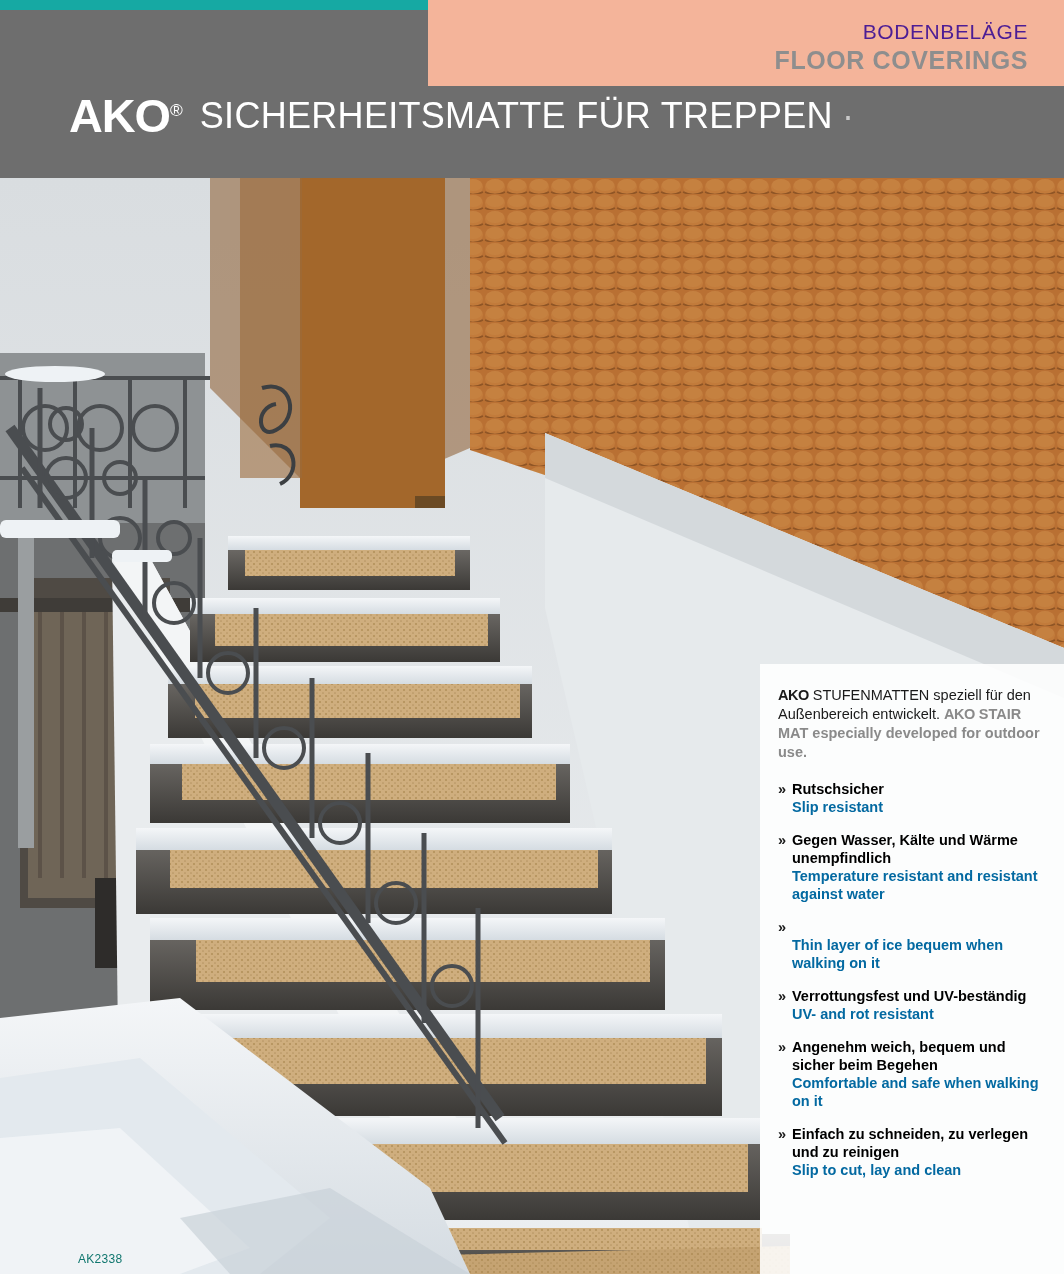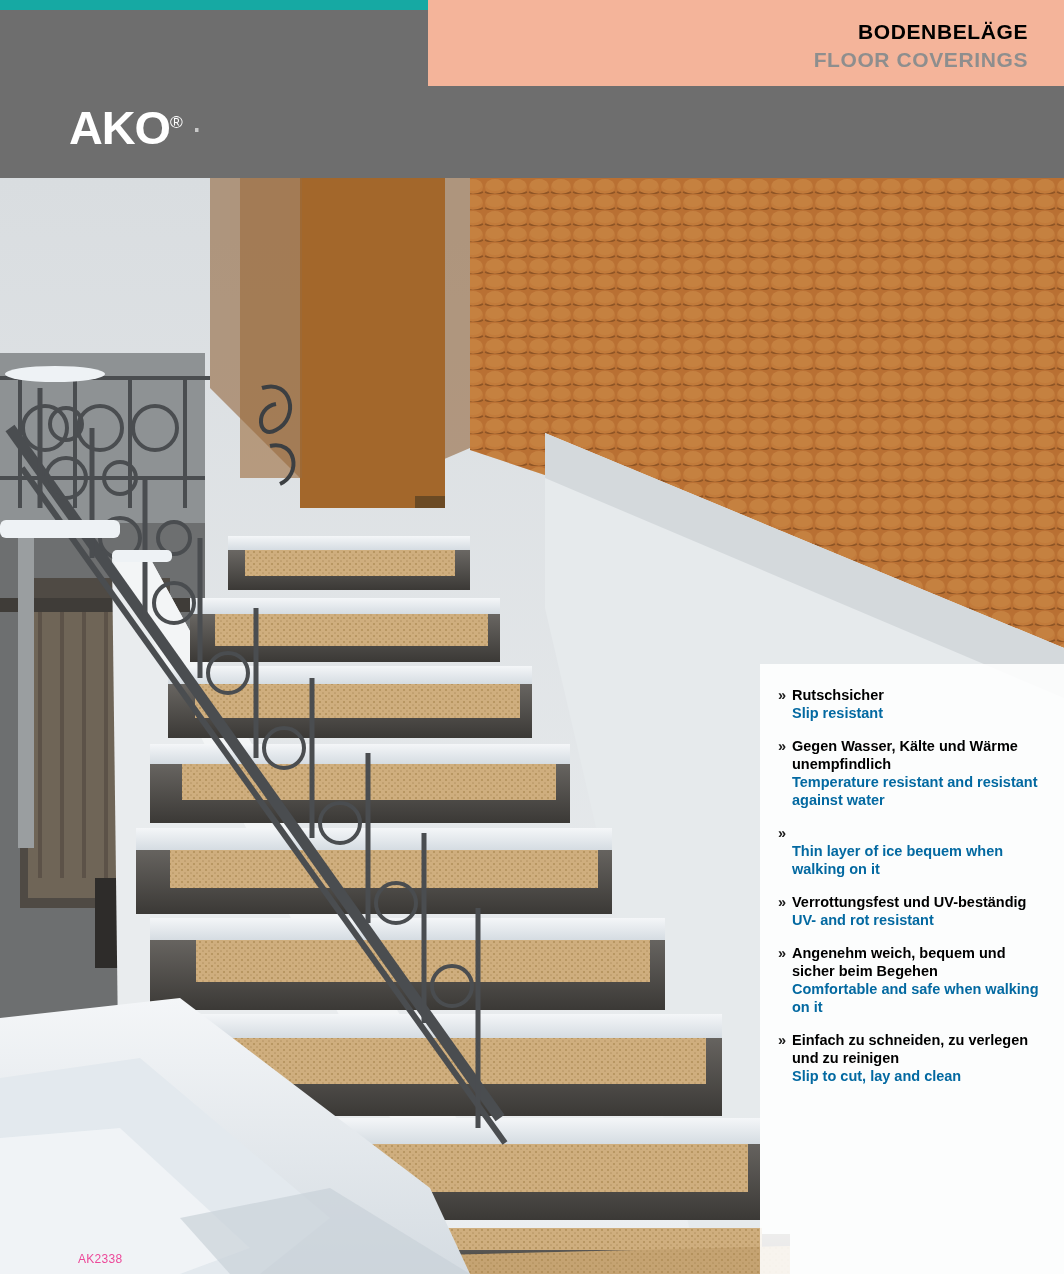"BODENBELÄGE" .category-de { color: #000000 -> #4c1d95; font-weight: bold -> normal }
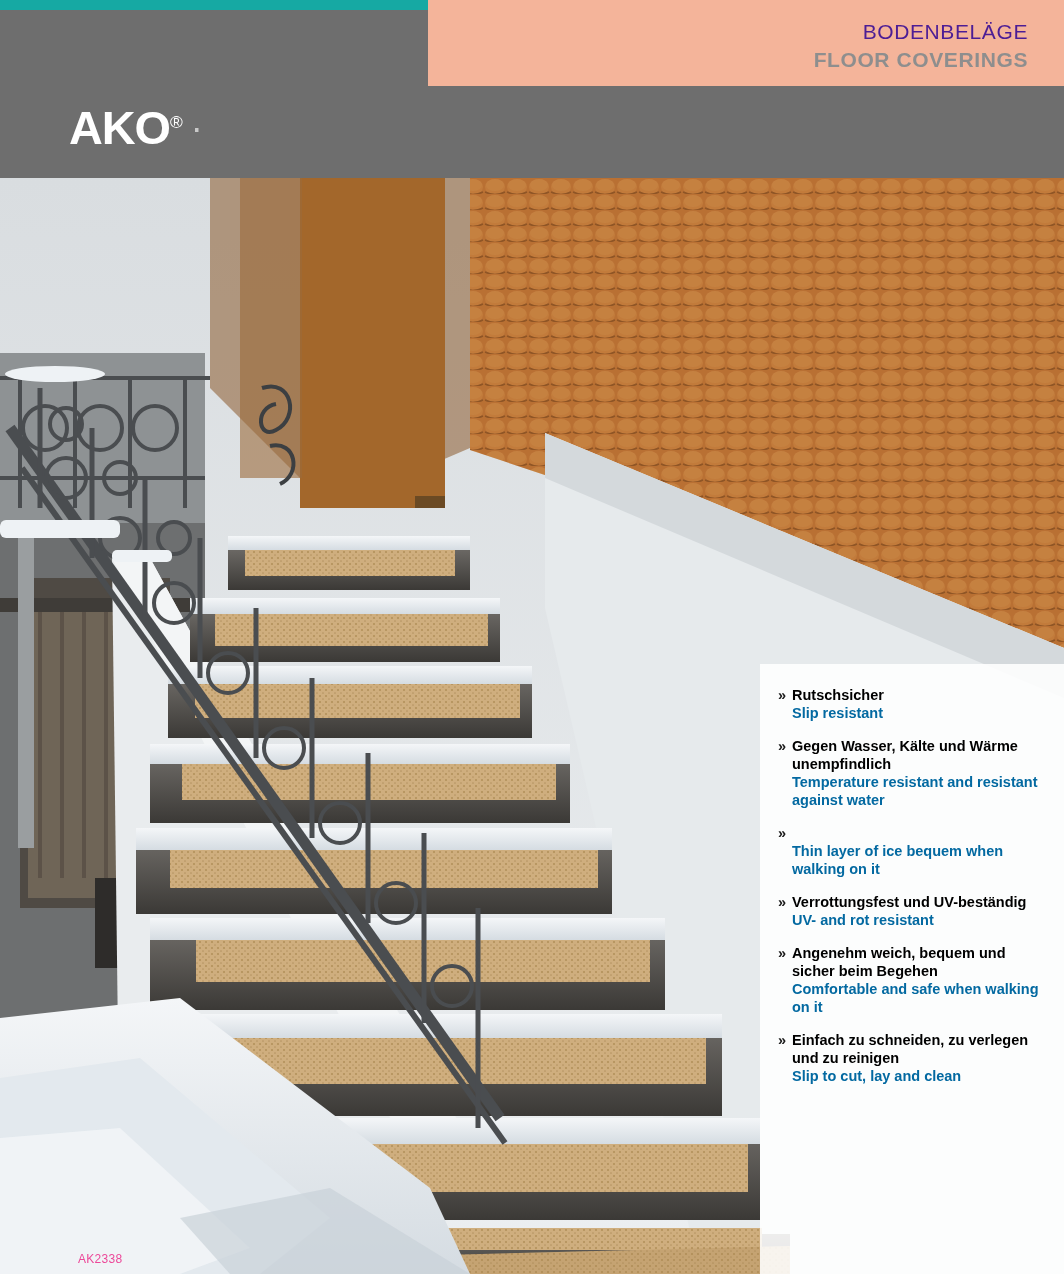"FLOOR COVERINGS" .category-en { font-size: 21px -> 25px }
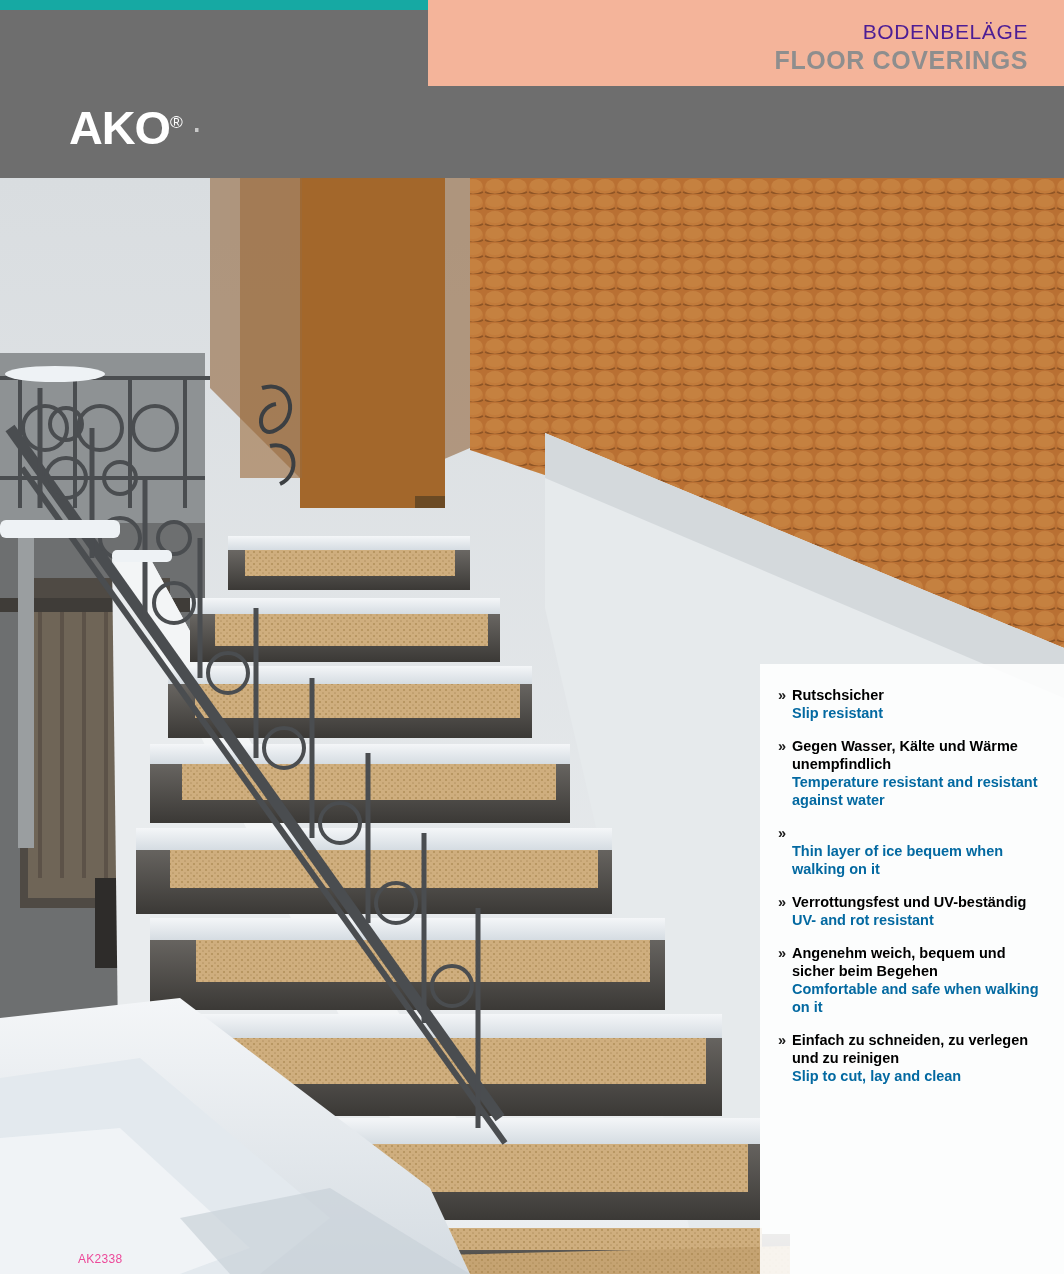"AKO®" .title-row { top: 82px -> 70px }
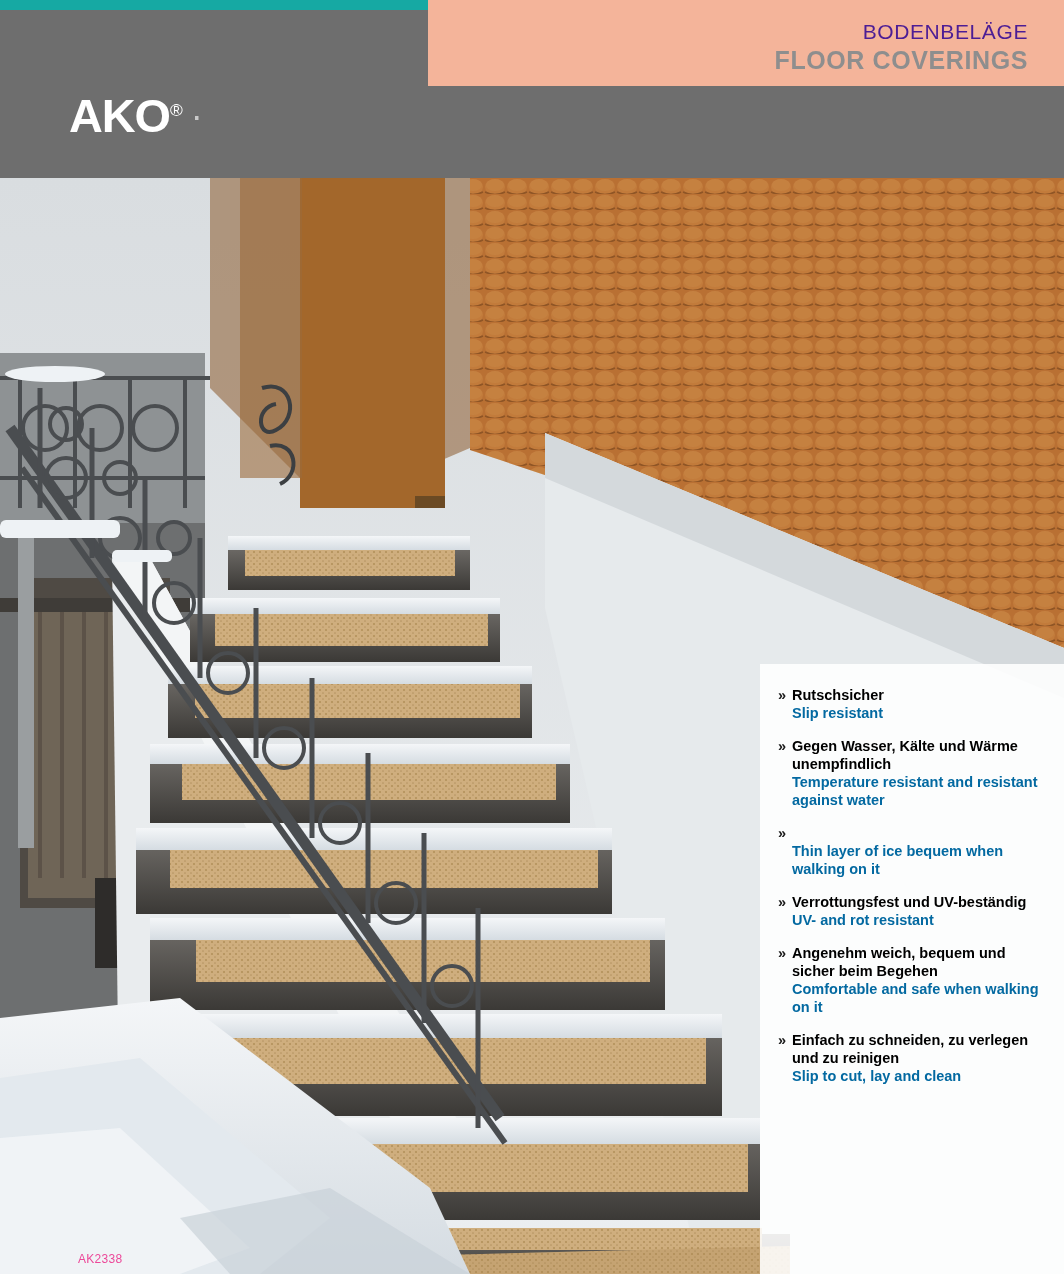"SICHERHEITSMATTE FÜR TREPPEN" div.title-de { html: none -> <div>SICHERHEITSMATTE FÜR TREPPEN</div> }
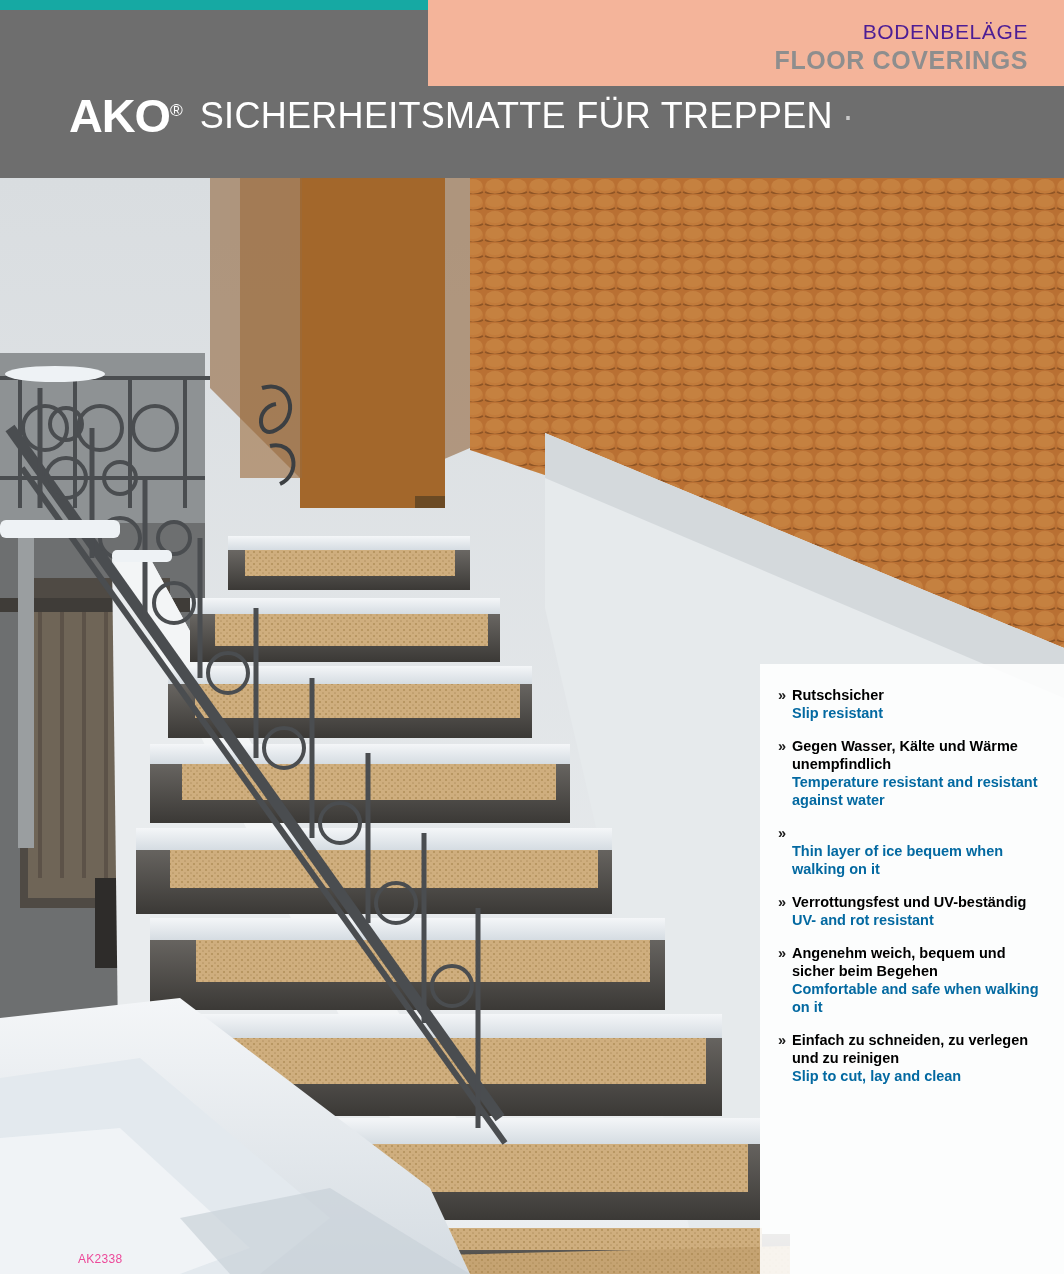"AKO STUFENMATTEN speziell für den" div.intro { html: none -> <div> <span>AKO</span><span> STUFENMATTEN speziell für den Außenbereich entwickelt.</span> <span><span>AKO</span><span> STAIR MAT especially developed for </span><b>outdoor</b><span> use.</span></span> </div> }
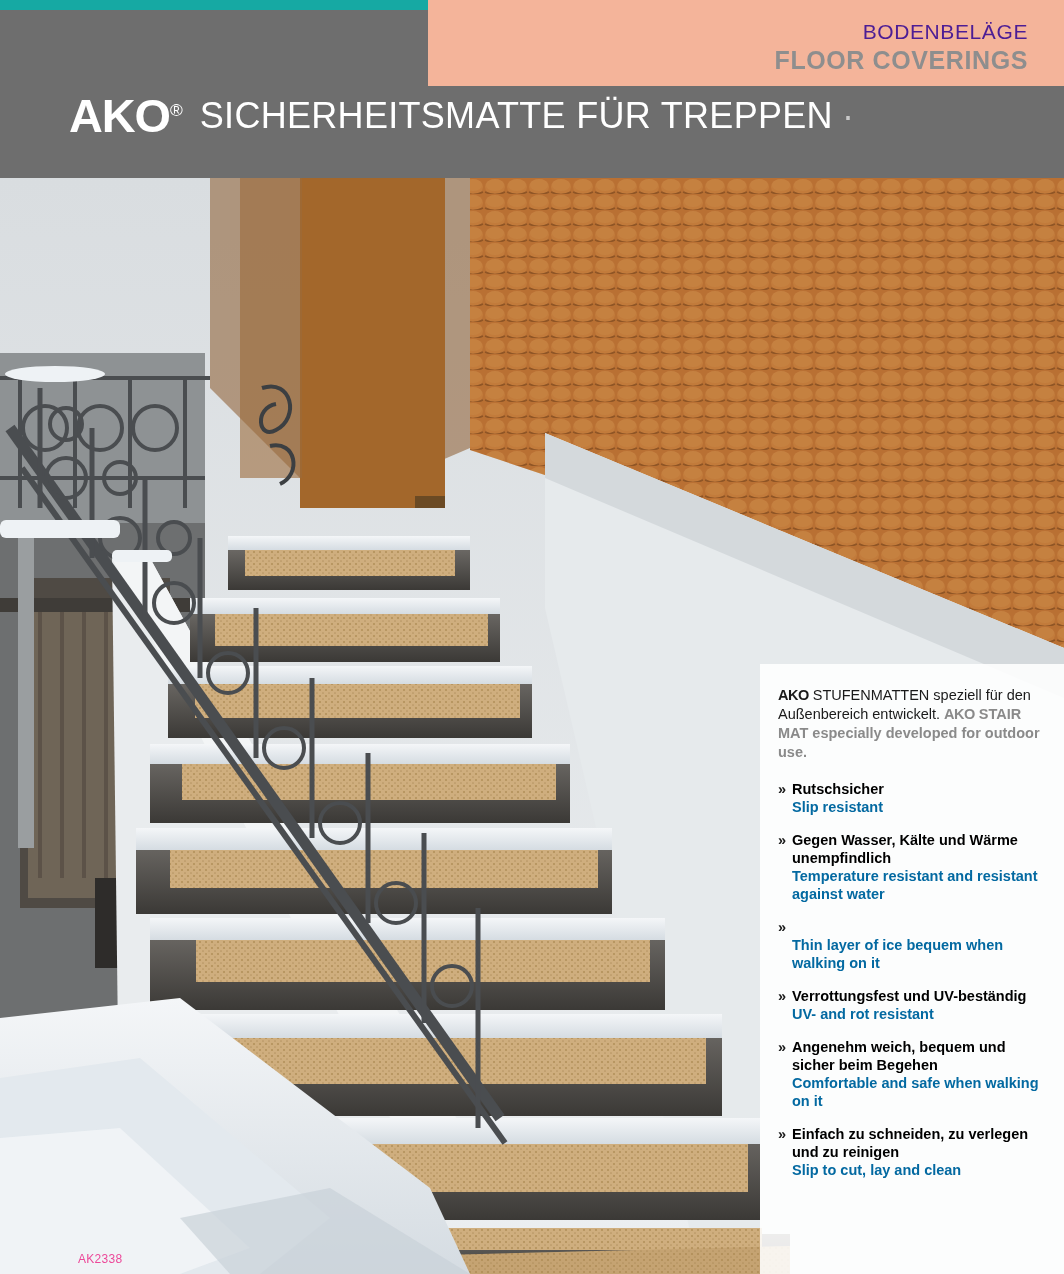"AK2338" .code { color: #ec4899 -> #0f766e }
